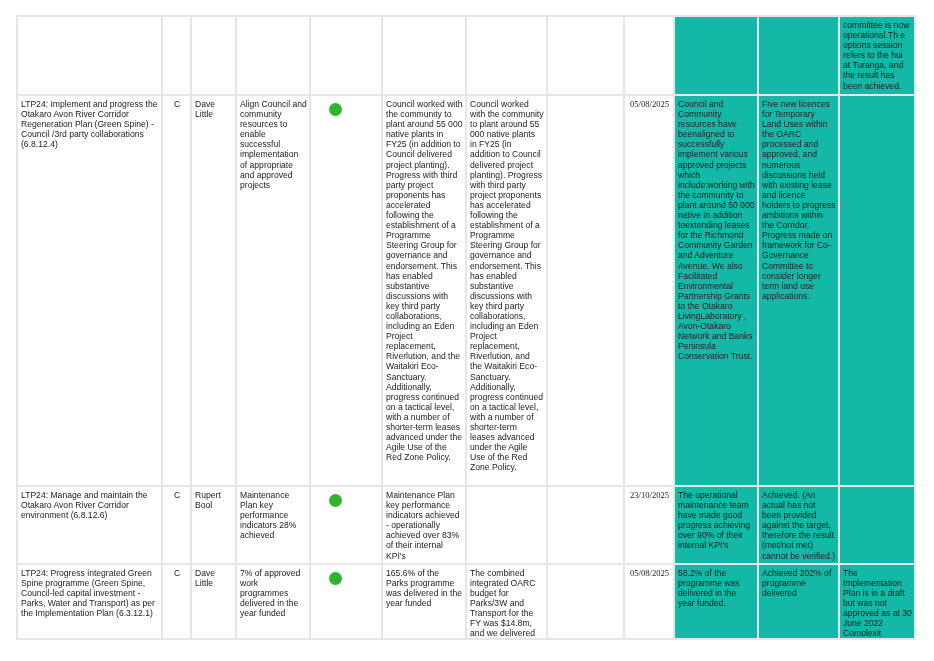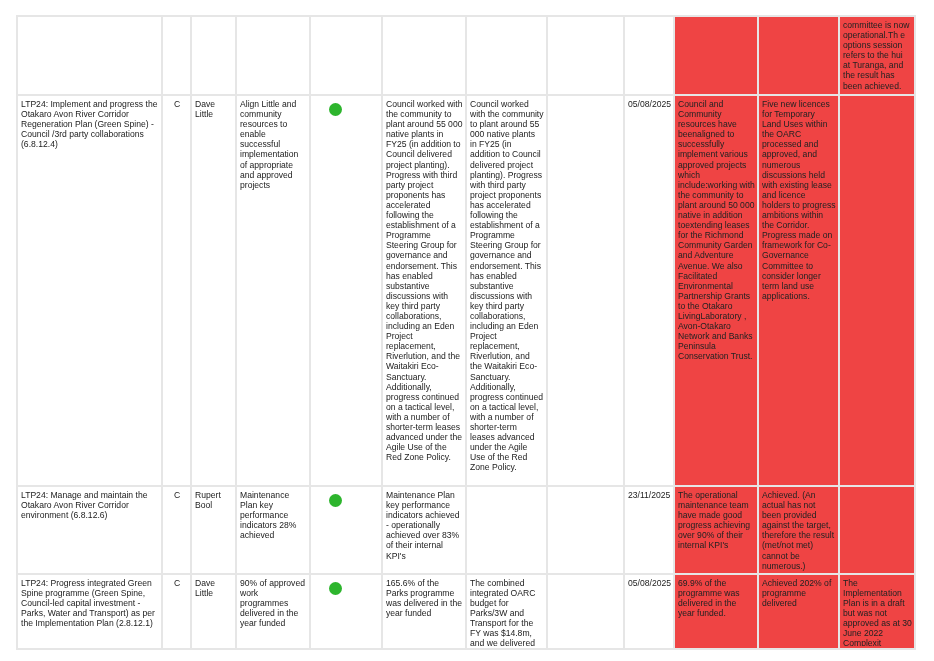"committee is now operational.Th e" .report-table td.shaded { background: #ef4444 -> #14b8a6 }
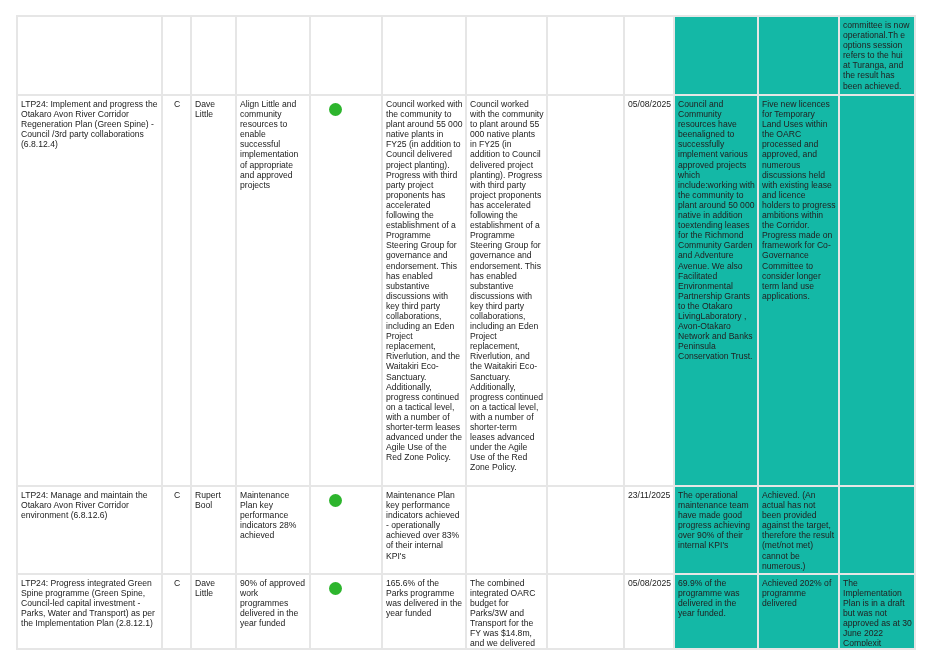"Align Little and community resources" td { text: Little -> Council }
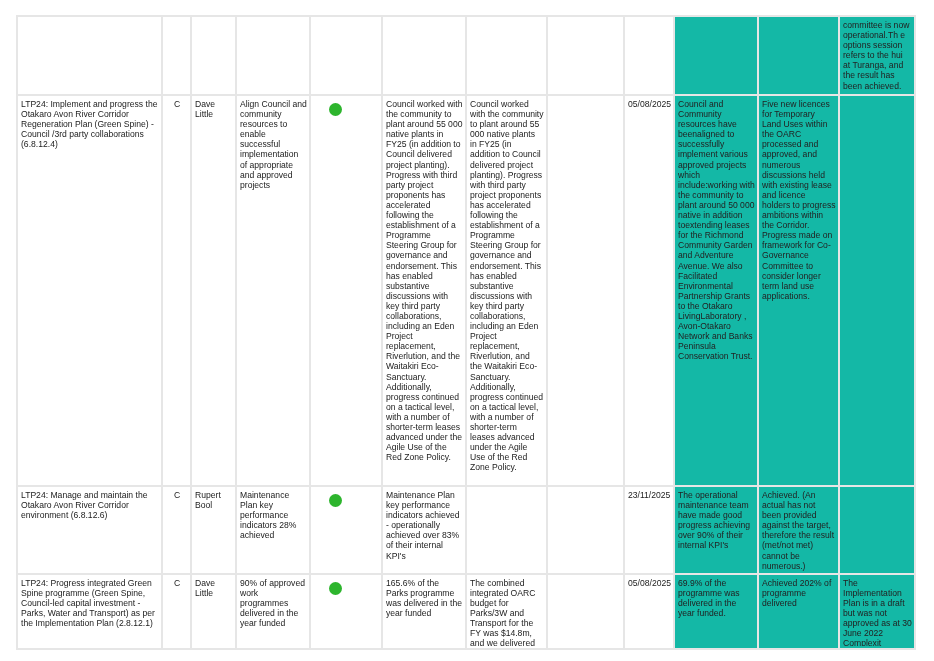"05/08/2025" .report-table td.right { font-family: none -> Liberation Serif, serif; text-align: left -> center }
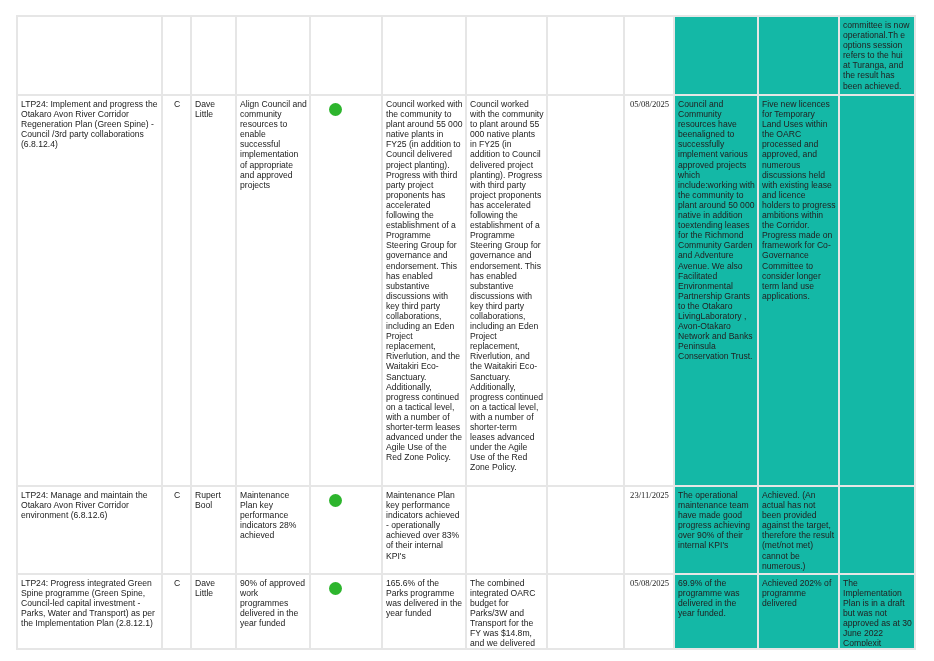"23/11/2025" td.right { text: 23/11/2025 -> 23/10/2025 }
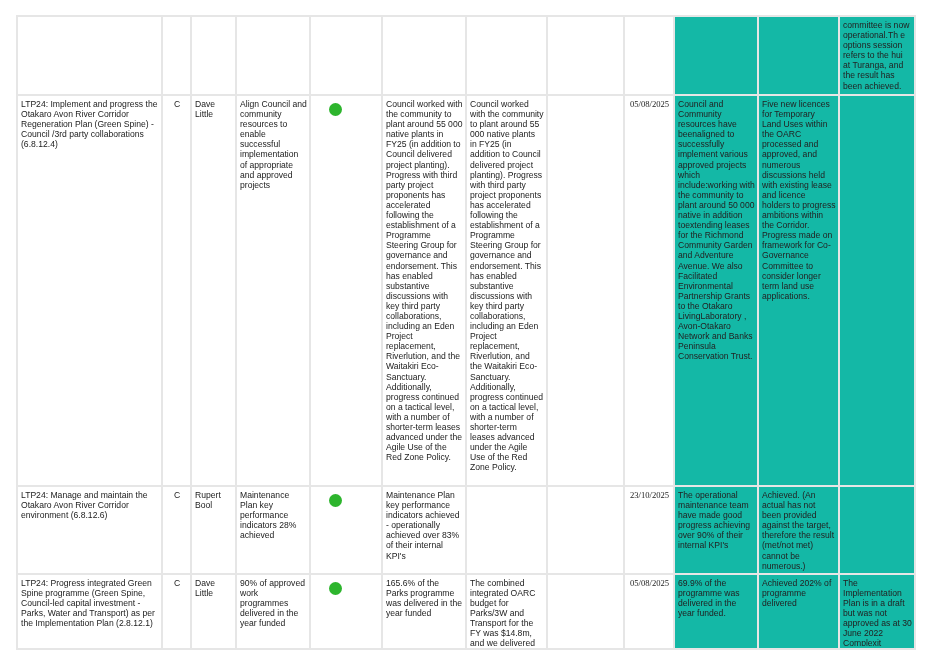"Achieved. (An actual has not" td.shaded { text: numerous -> verified }
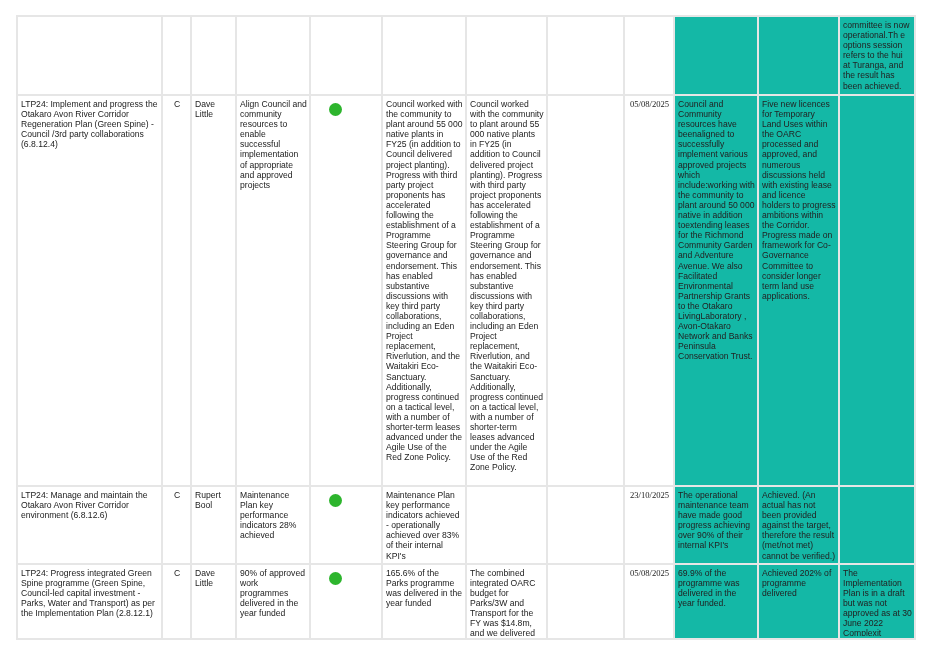"LTP24: Progress integrated Green Spine" div.clip { text: 2.8.12.1 -> 6.3.12.1 }
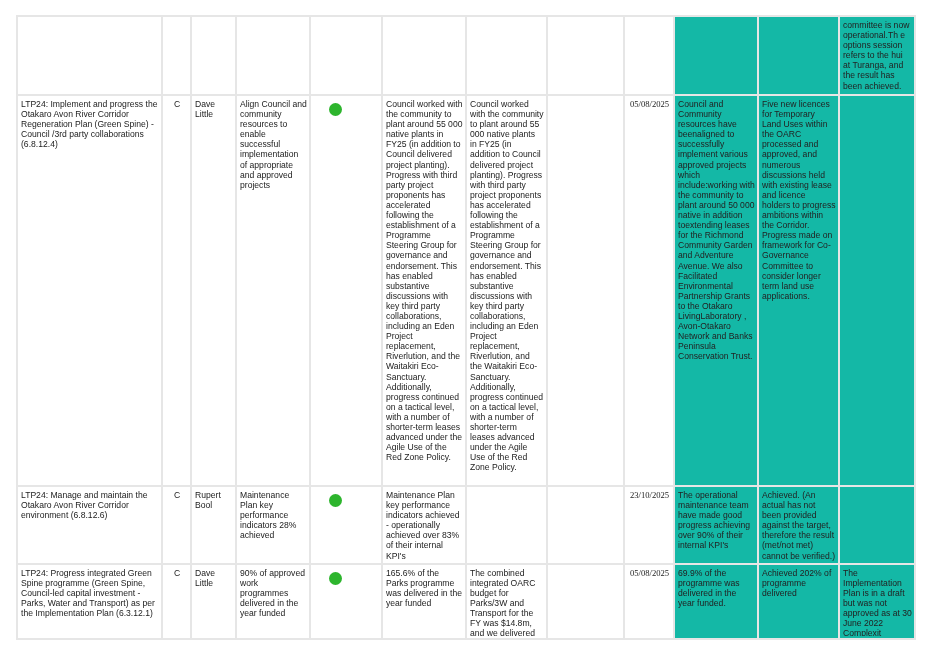"90% of approved work programmes" div.clip { text: 90% -> 7% }
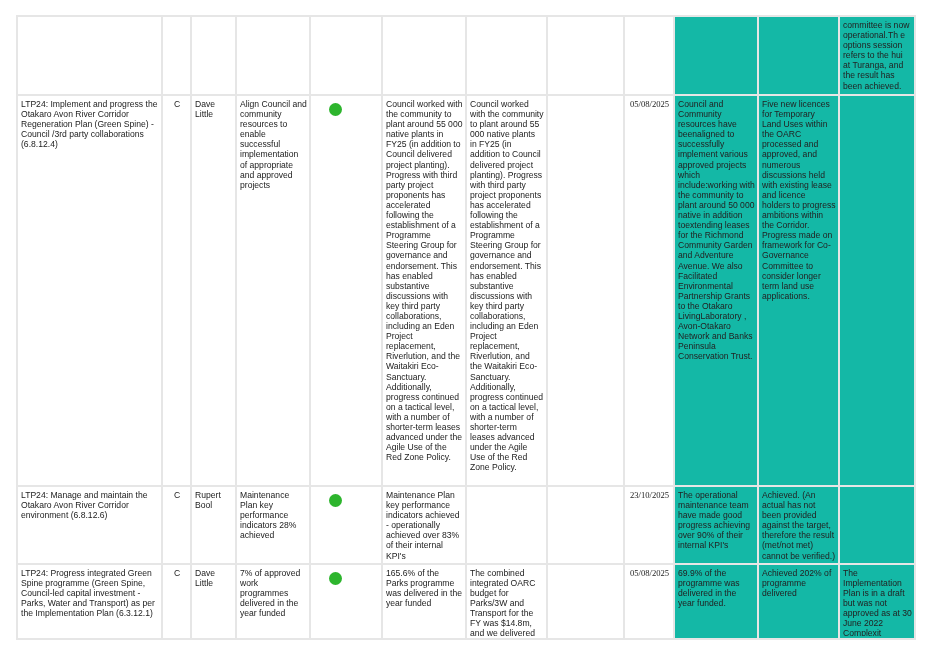"69.9% of the programme was" div.clip { text: 69.9% -> 58.2% }
